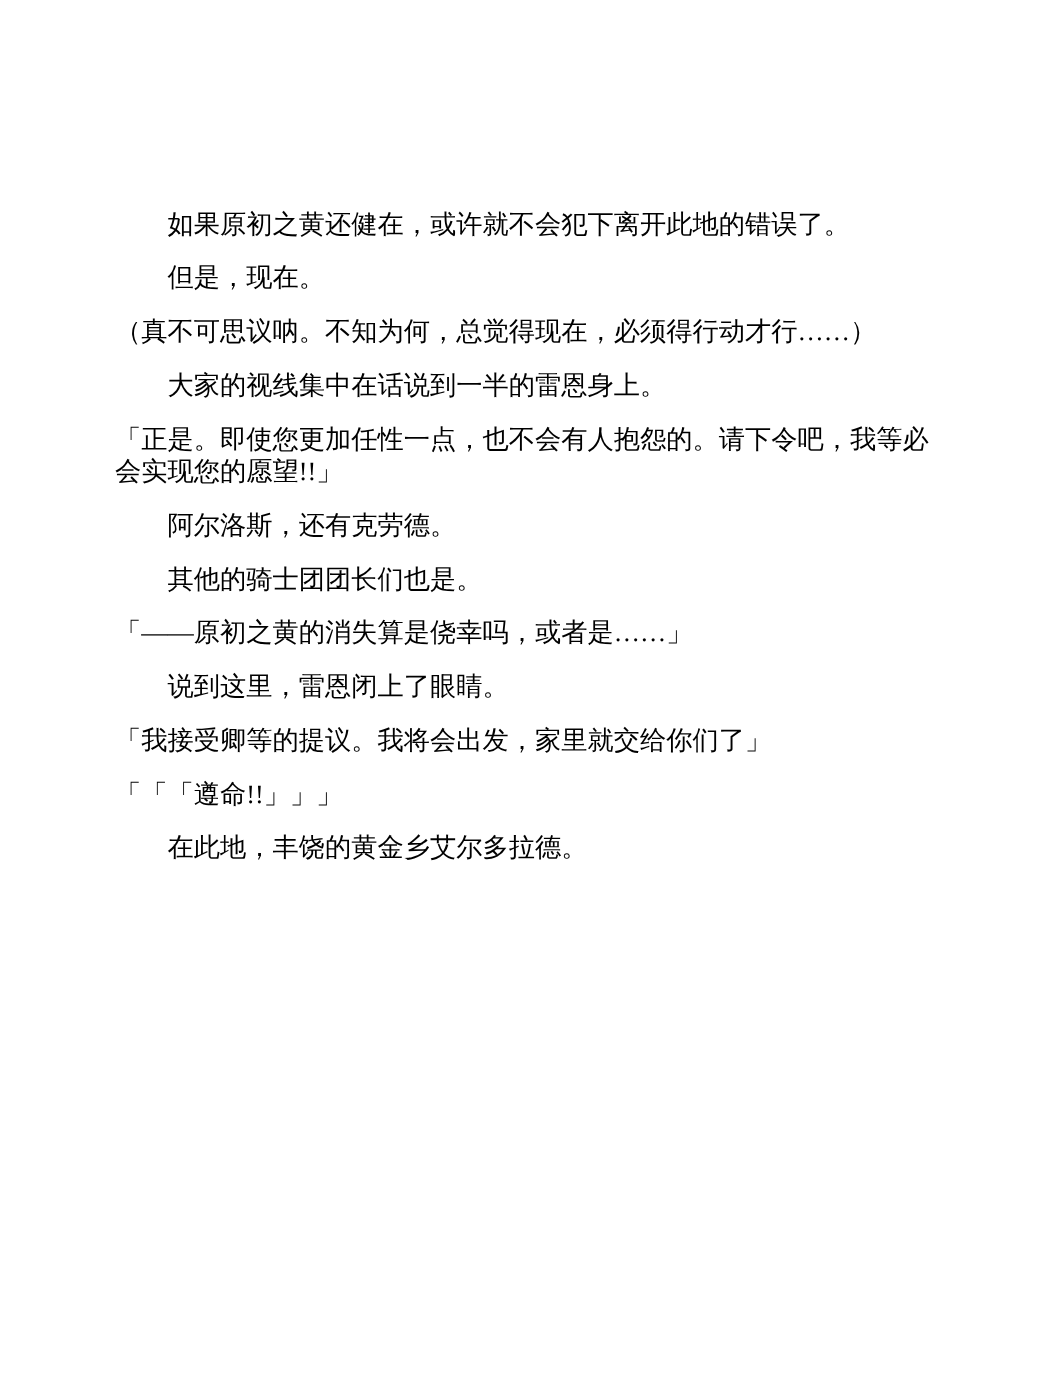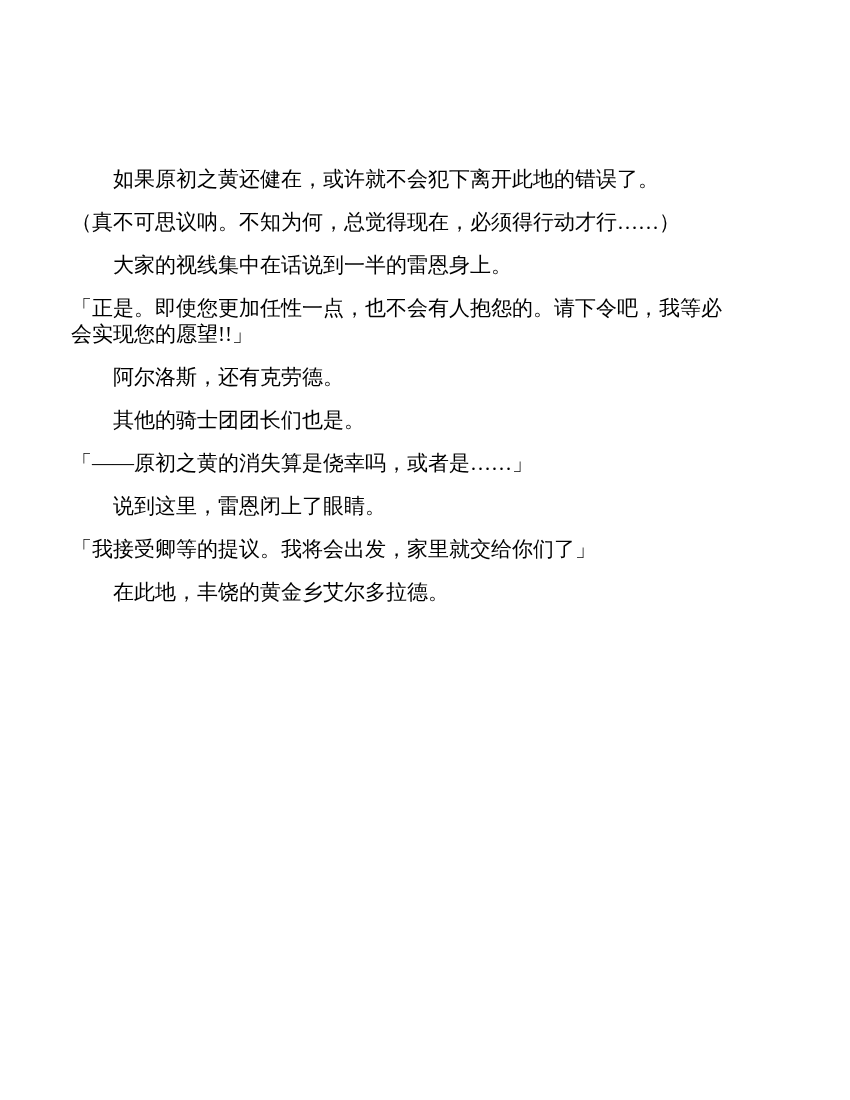"如果原初之黄还健在，或许就不会犯下离开此地的错误了。" .text-block { left: 71px -> 92px }
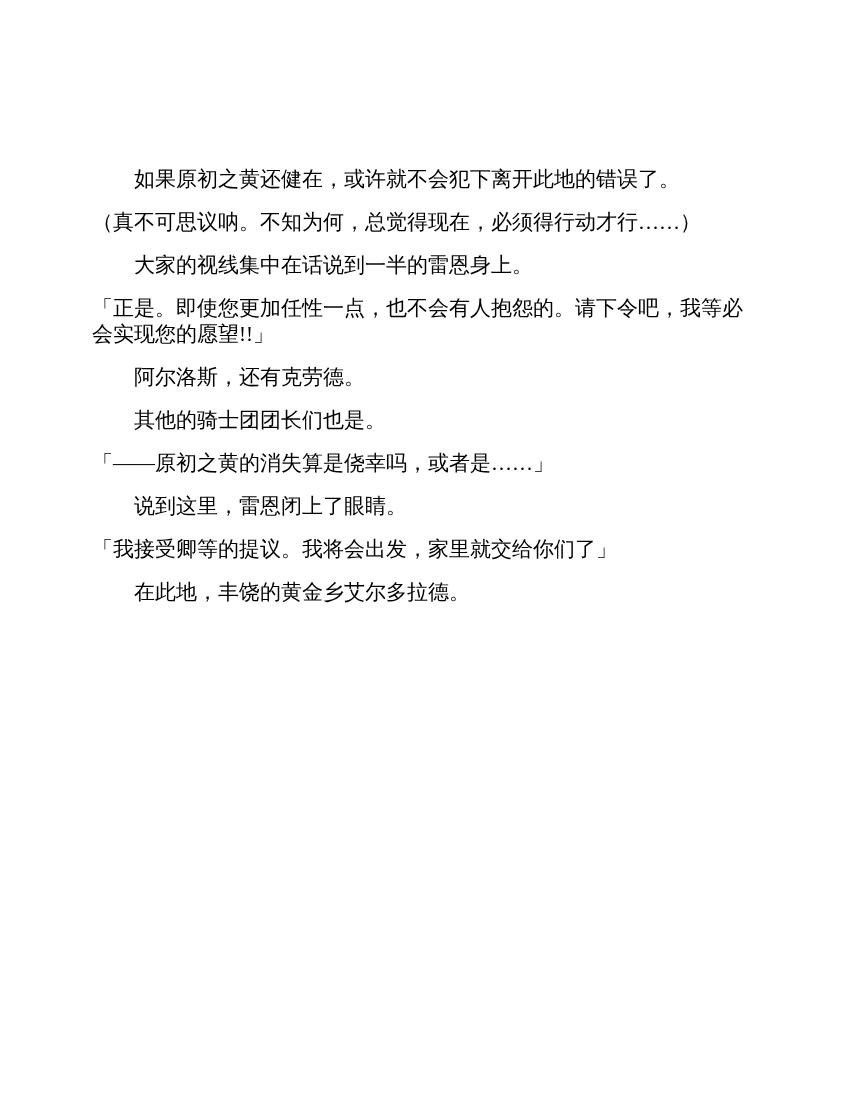"但是，现在。" p.indent { html: none -> <p>但是，现在。</p> }
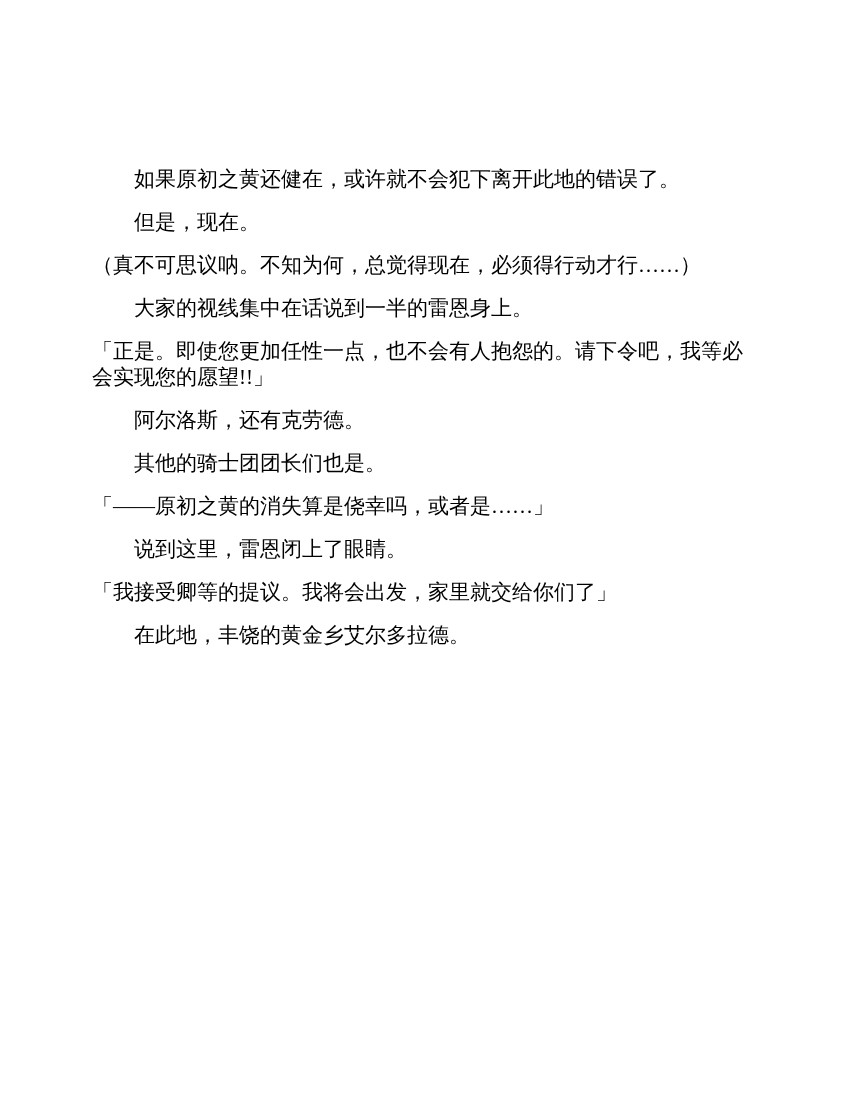"「「「遵命!!」」」" p { html: none -> <p>「「「遵命!!」」」</p> }
